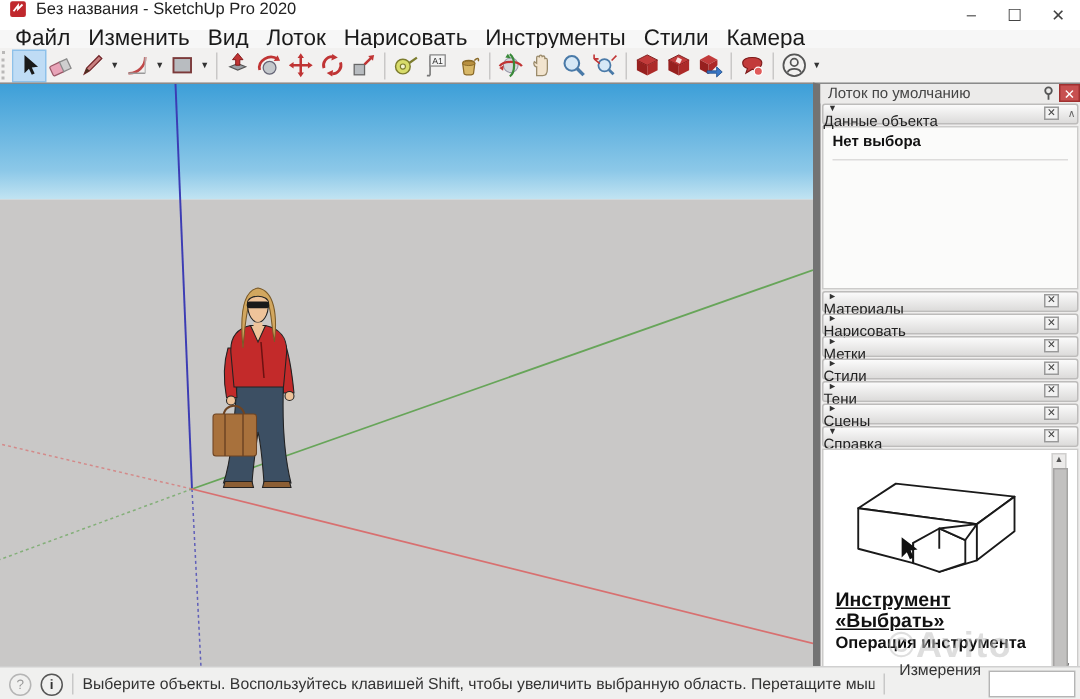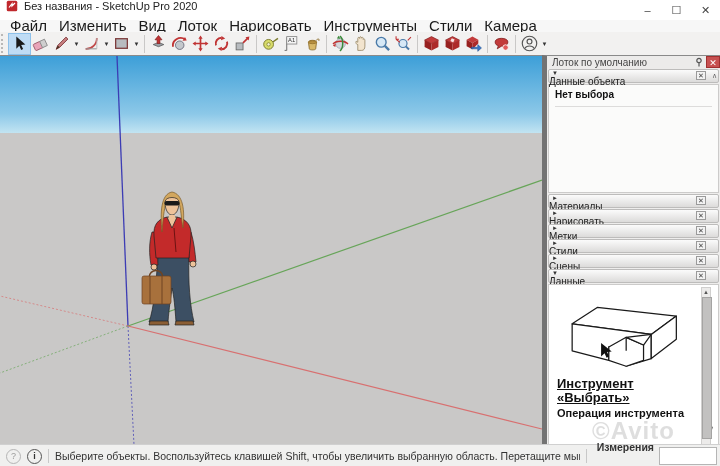"Тени" div.sect { html: none -> <div> <span>►</span> <span>Тени</span> <span>✕</span> </div> }
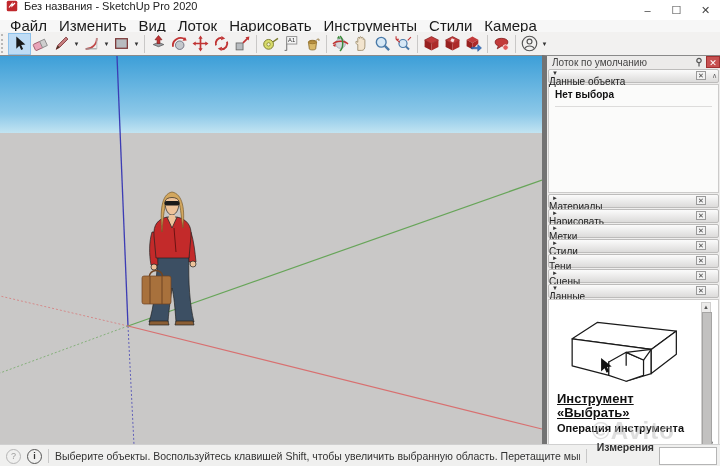"Данные" span.lbl { text: Данные -> Справка }
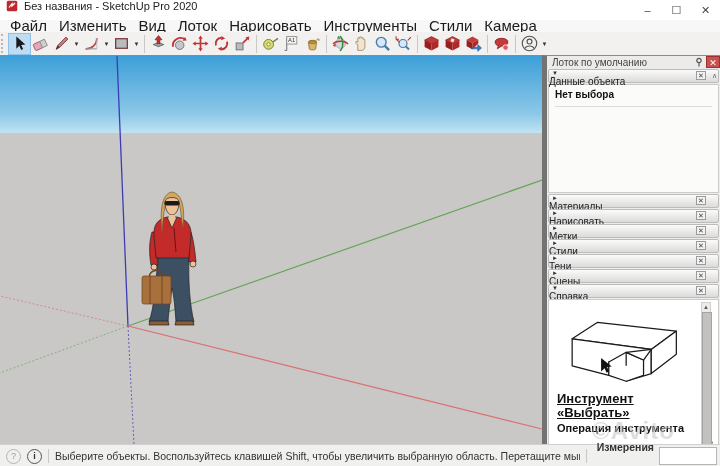"Измерения" .sb-meas { font-weight: bold -> none }
